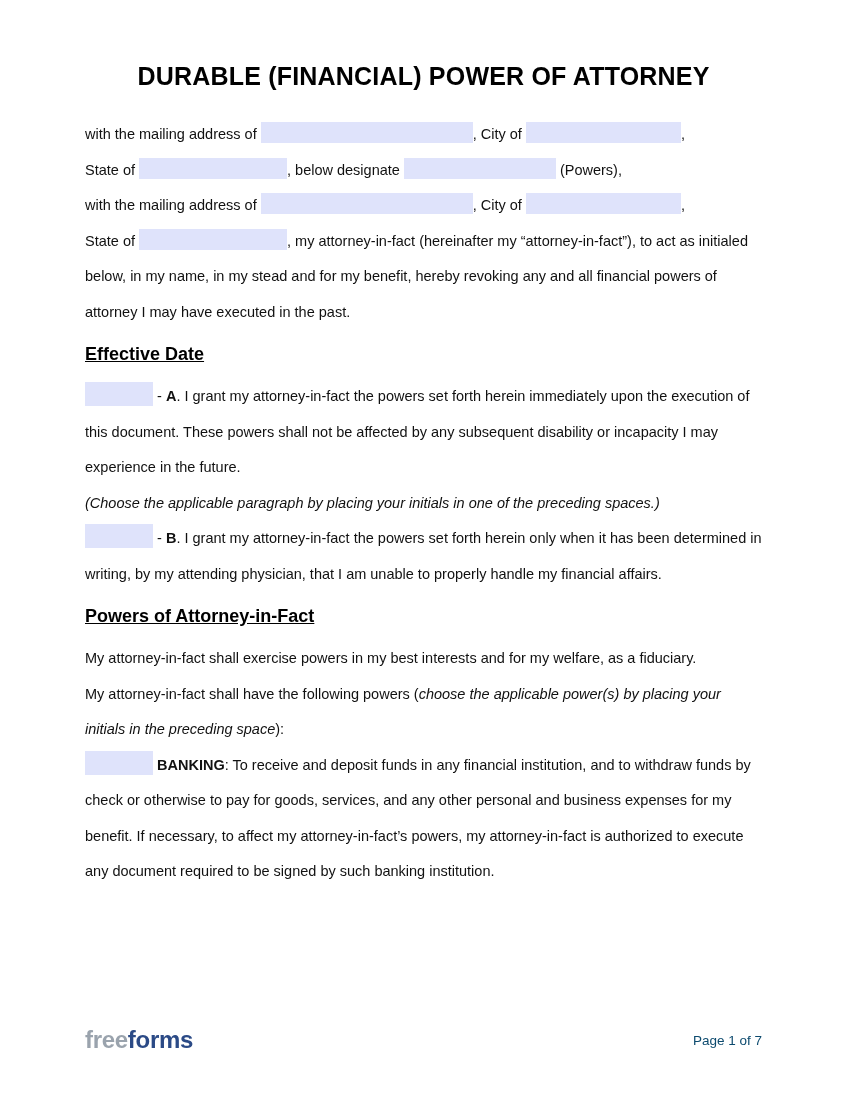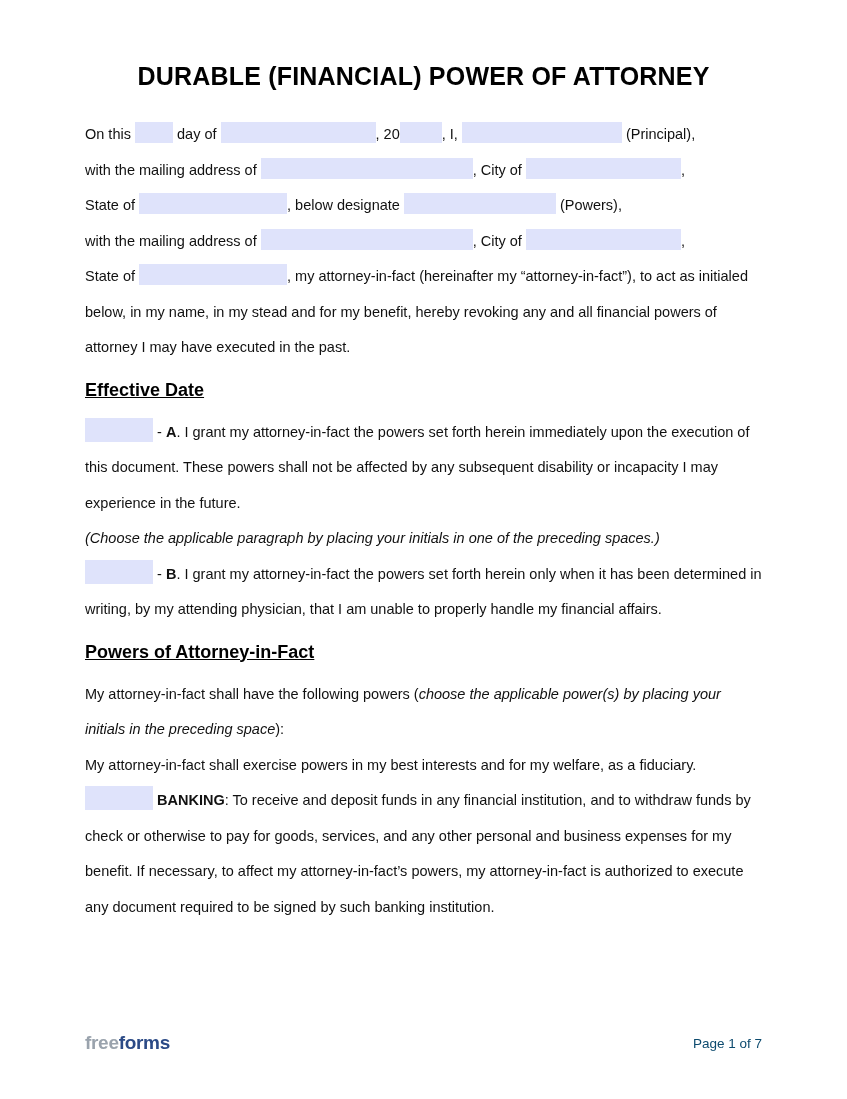"On this day of ," p.para { html: <p><span>On this </span><span></span><span> day of </span><span></span><span>, 20</span><span></span><span>, I, </span><span></span><span> (Principal),</span></p> -> none }
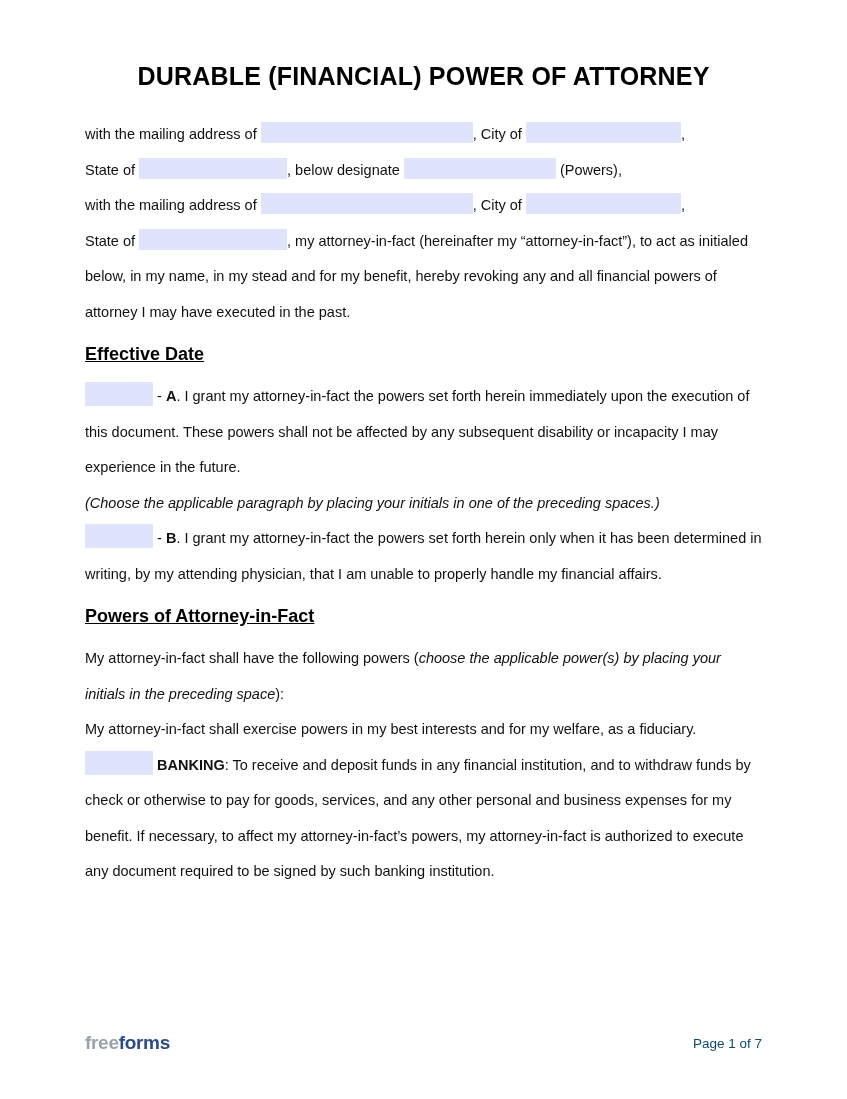"My attorney-in-fact shall have the" p.para { order: before "My attorney-in-fact shall exercise" -> after "My attorney-in-fact shall exercise" }
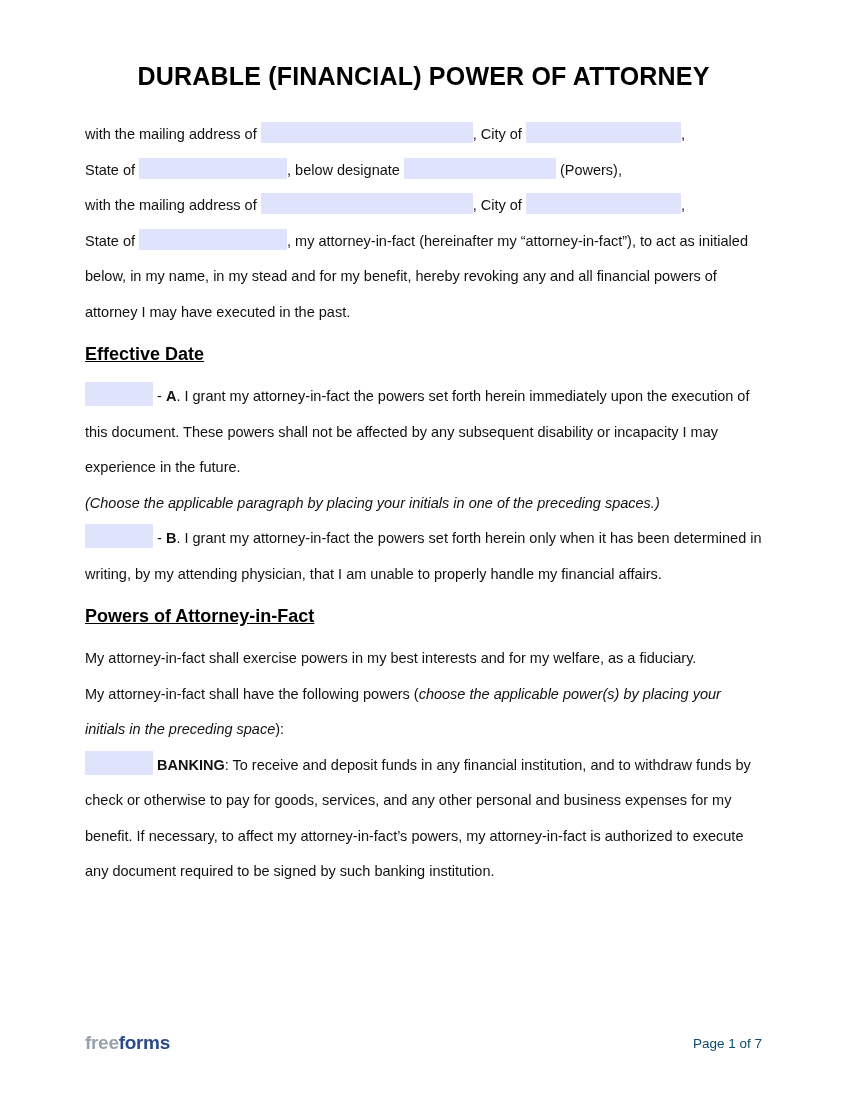"freeforms" .logo { font-size: 19px -> 24px }
